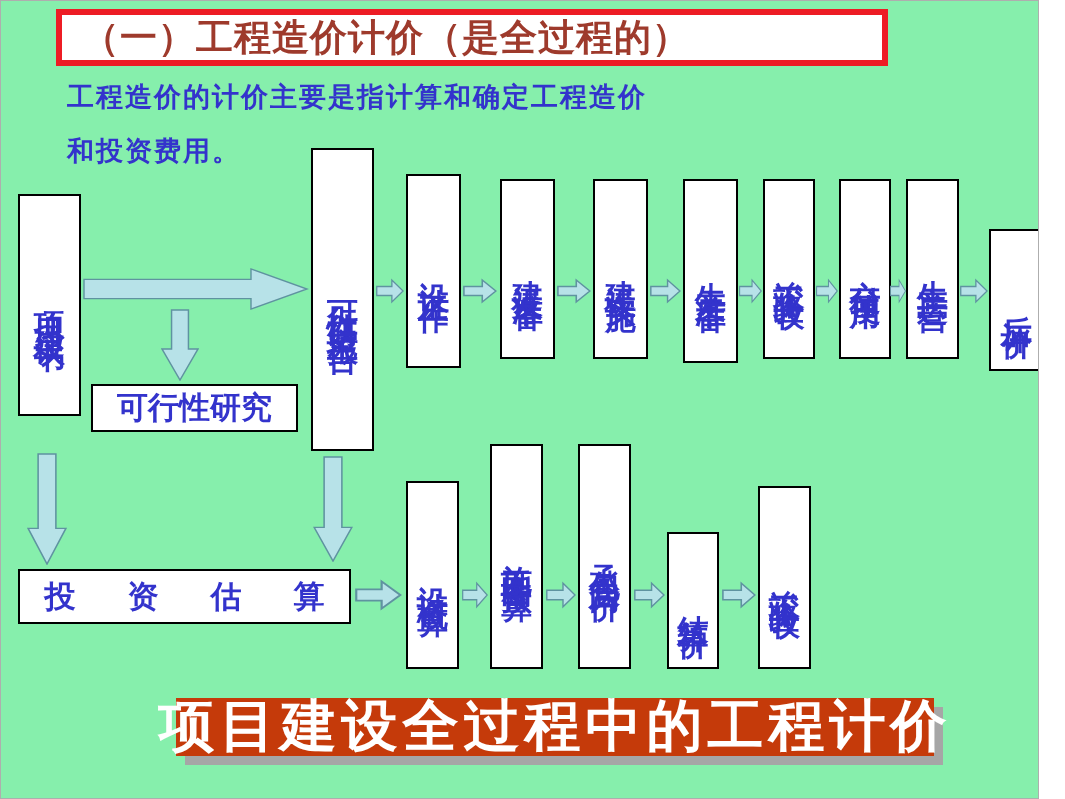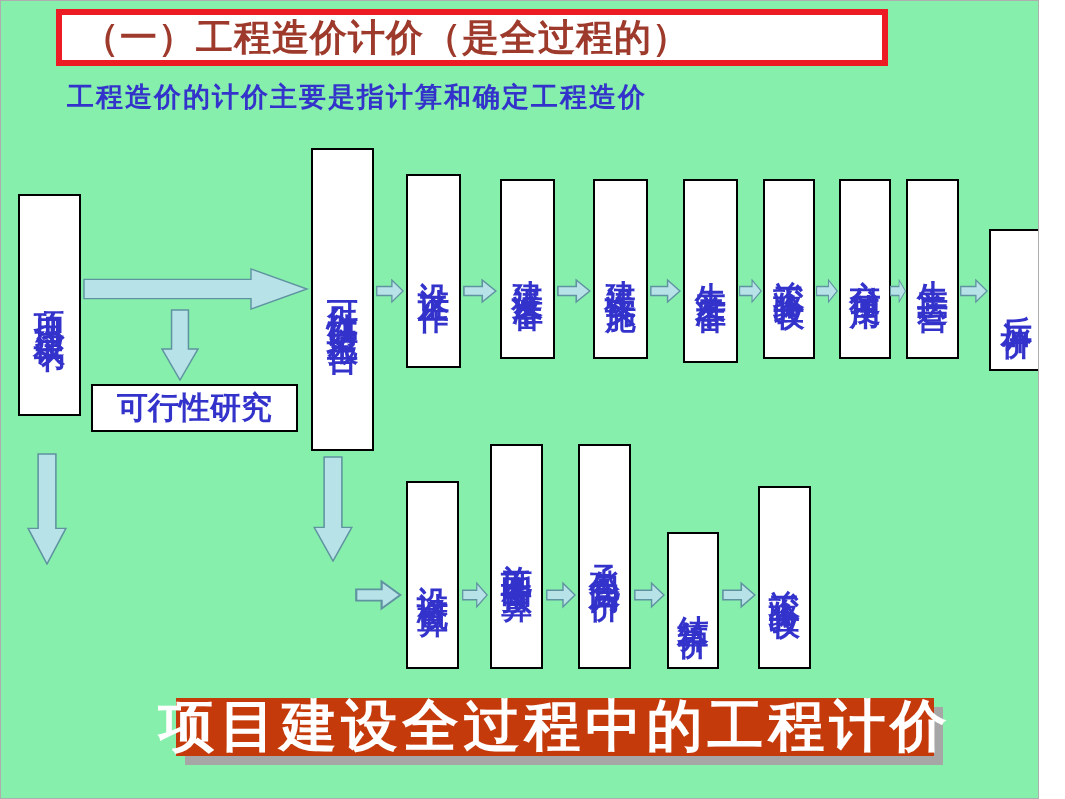"和投资费用。" div.intro-line { html: none -> <div>和投资费用。</div> }
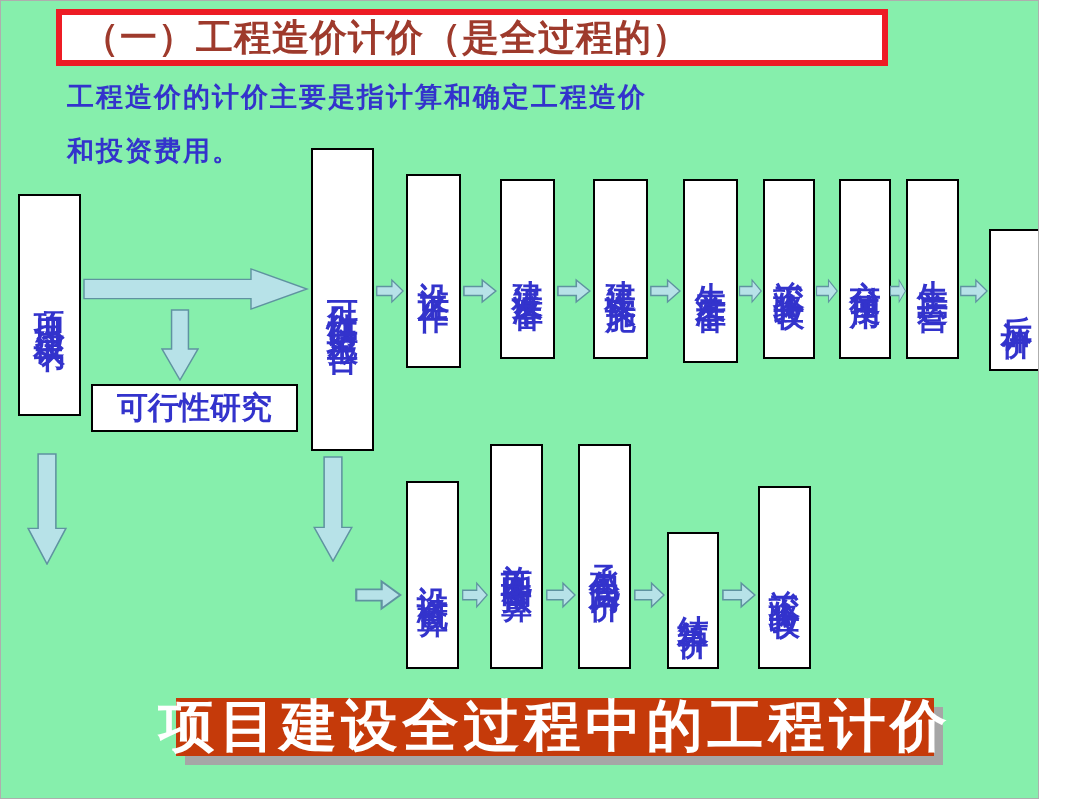"投资估算" div.box { html: none -> <div> <span>投资估算</span> </div> }
